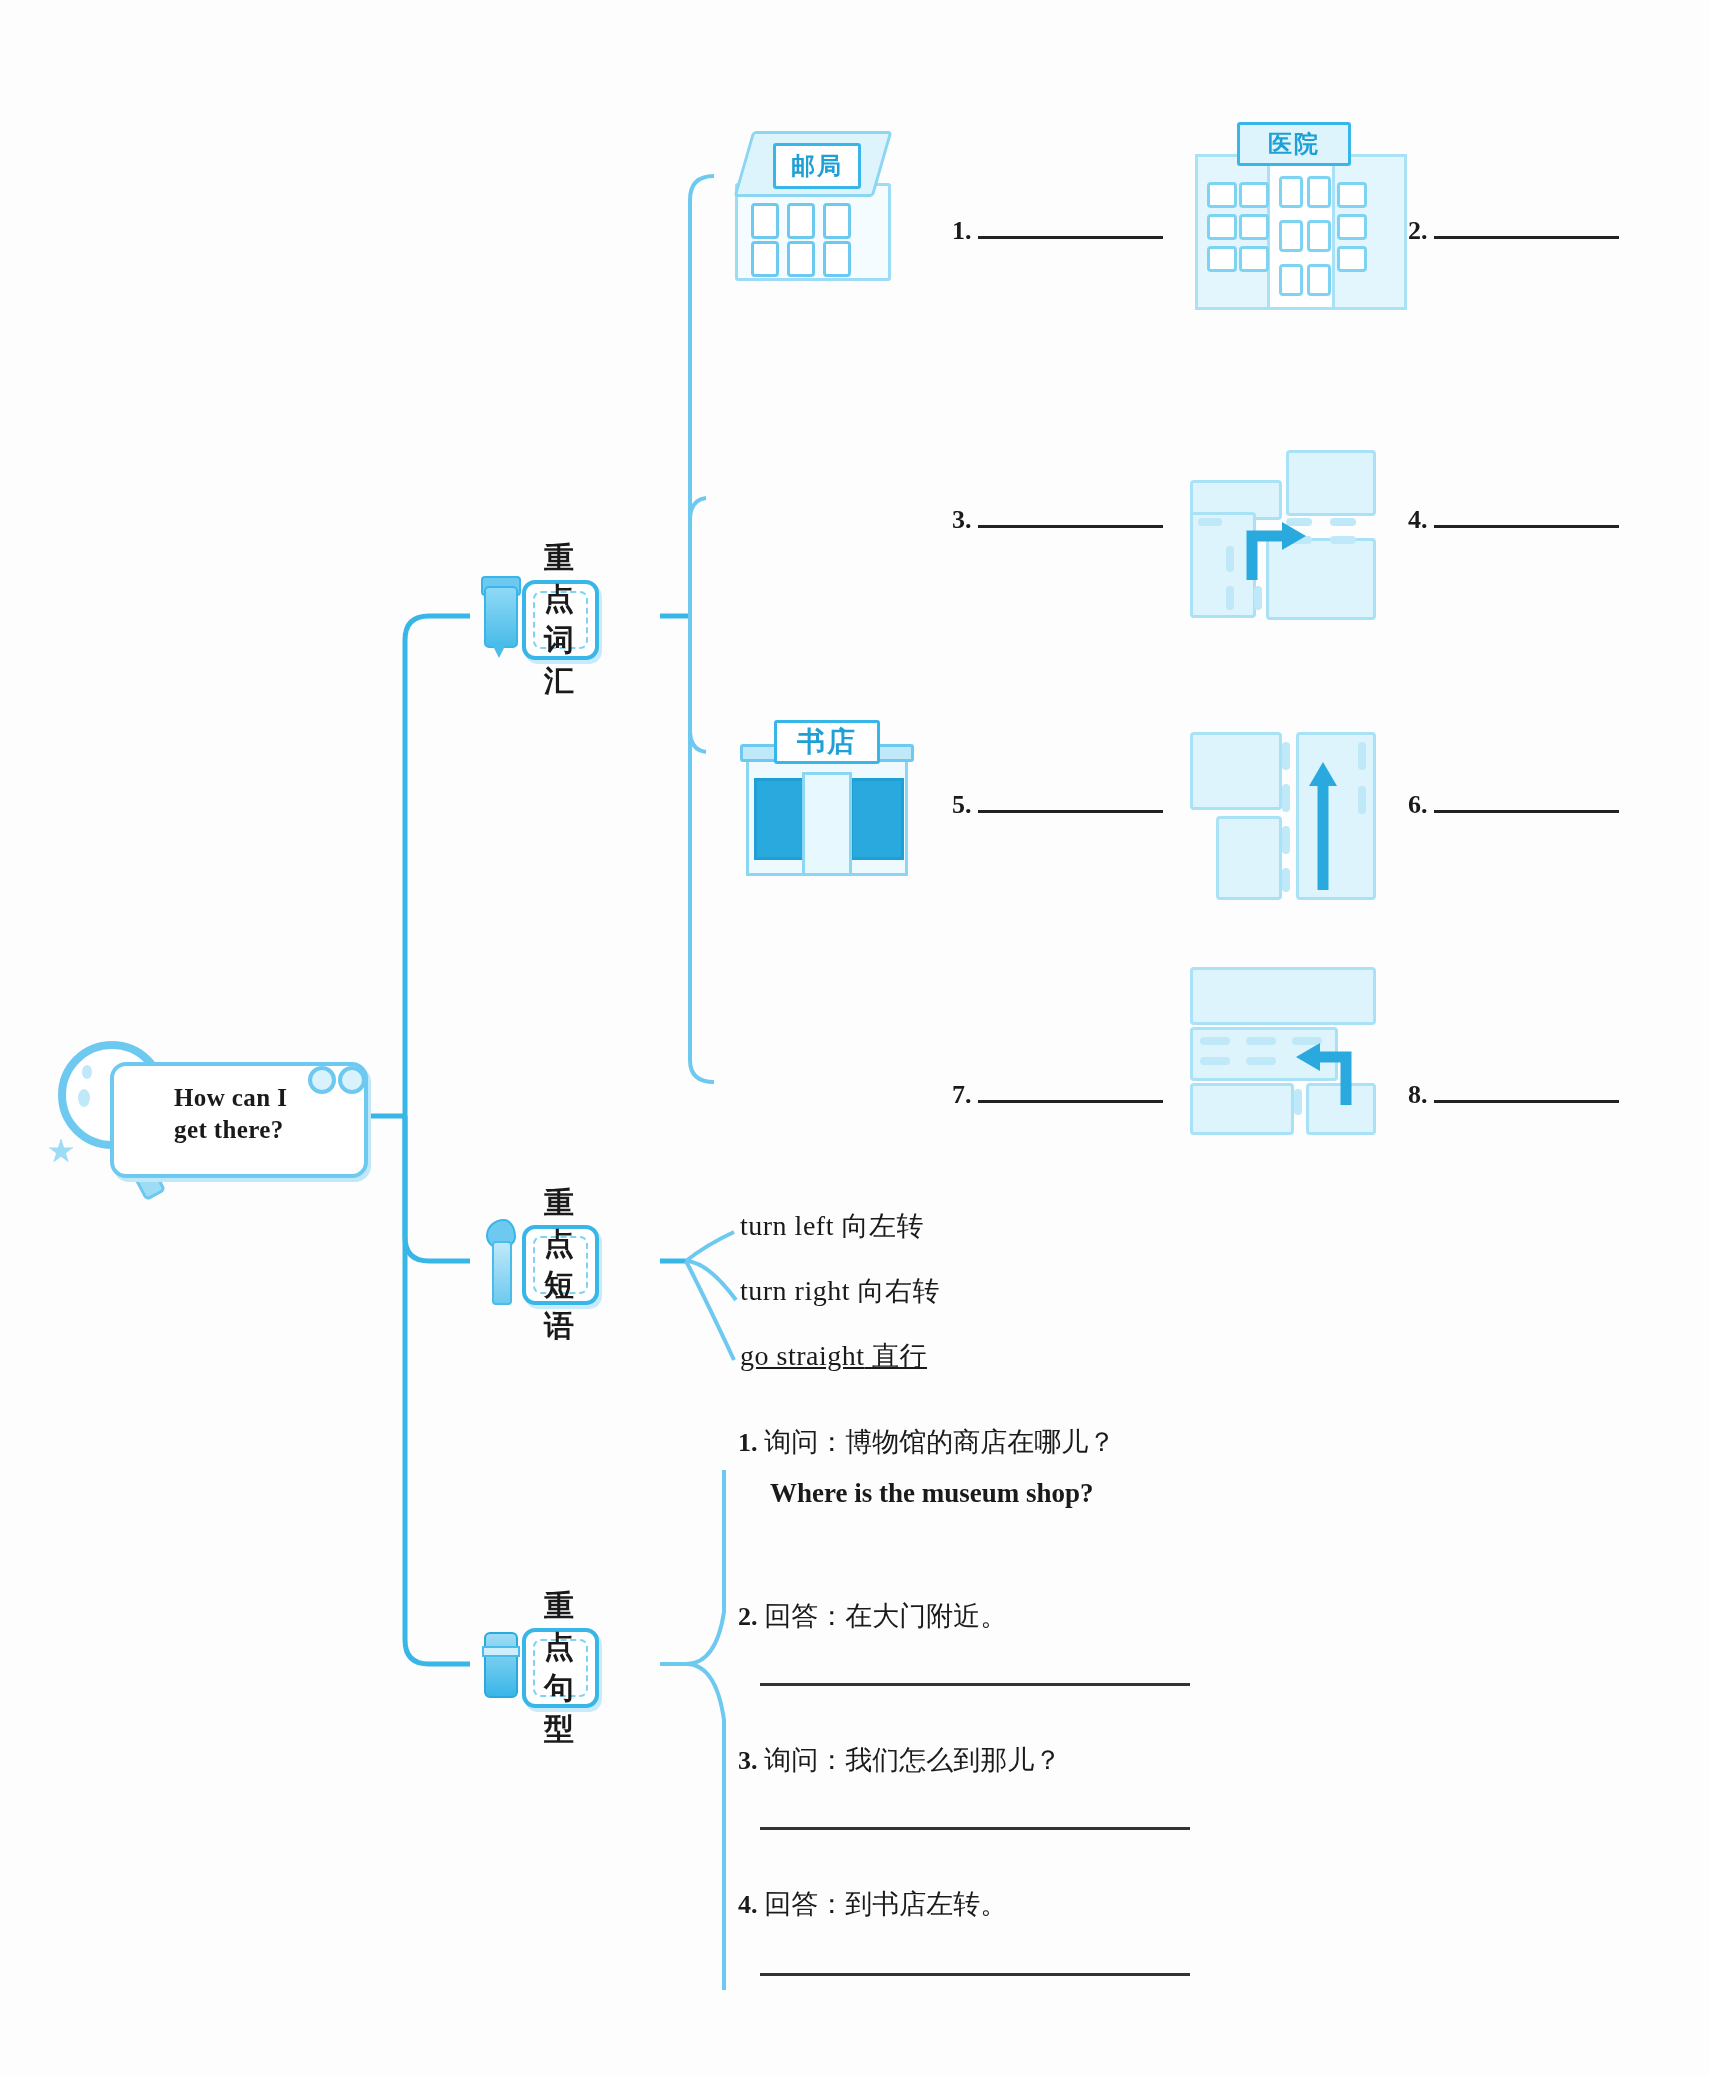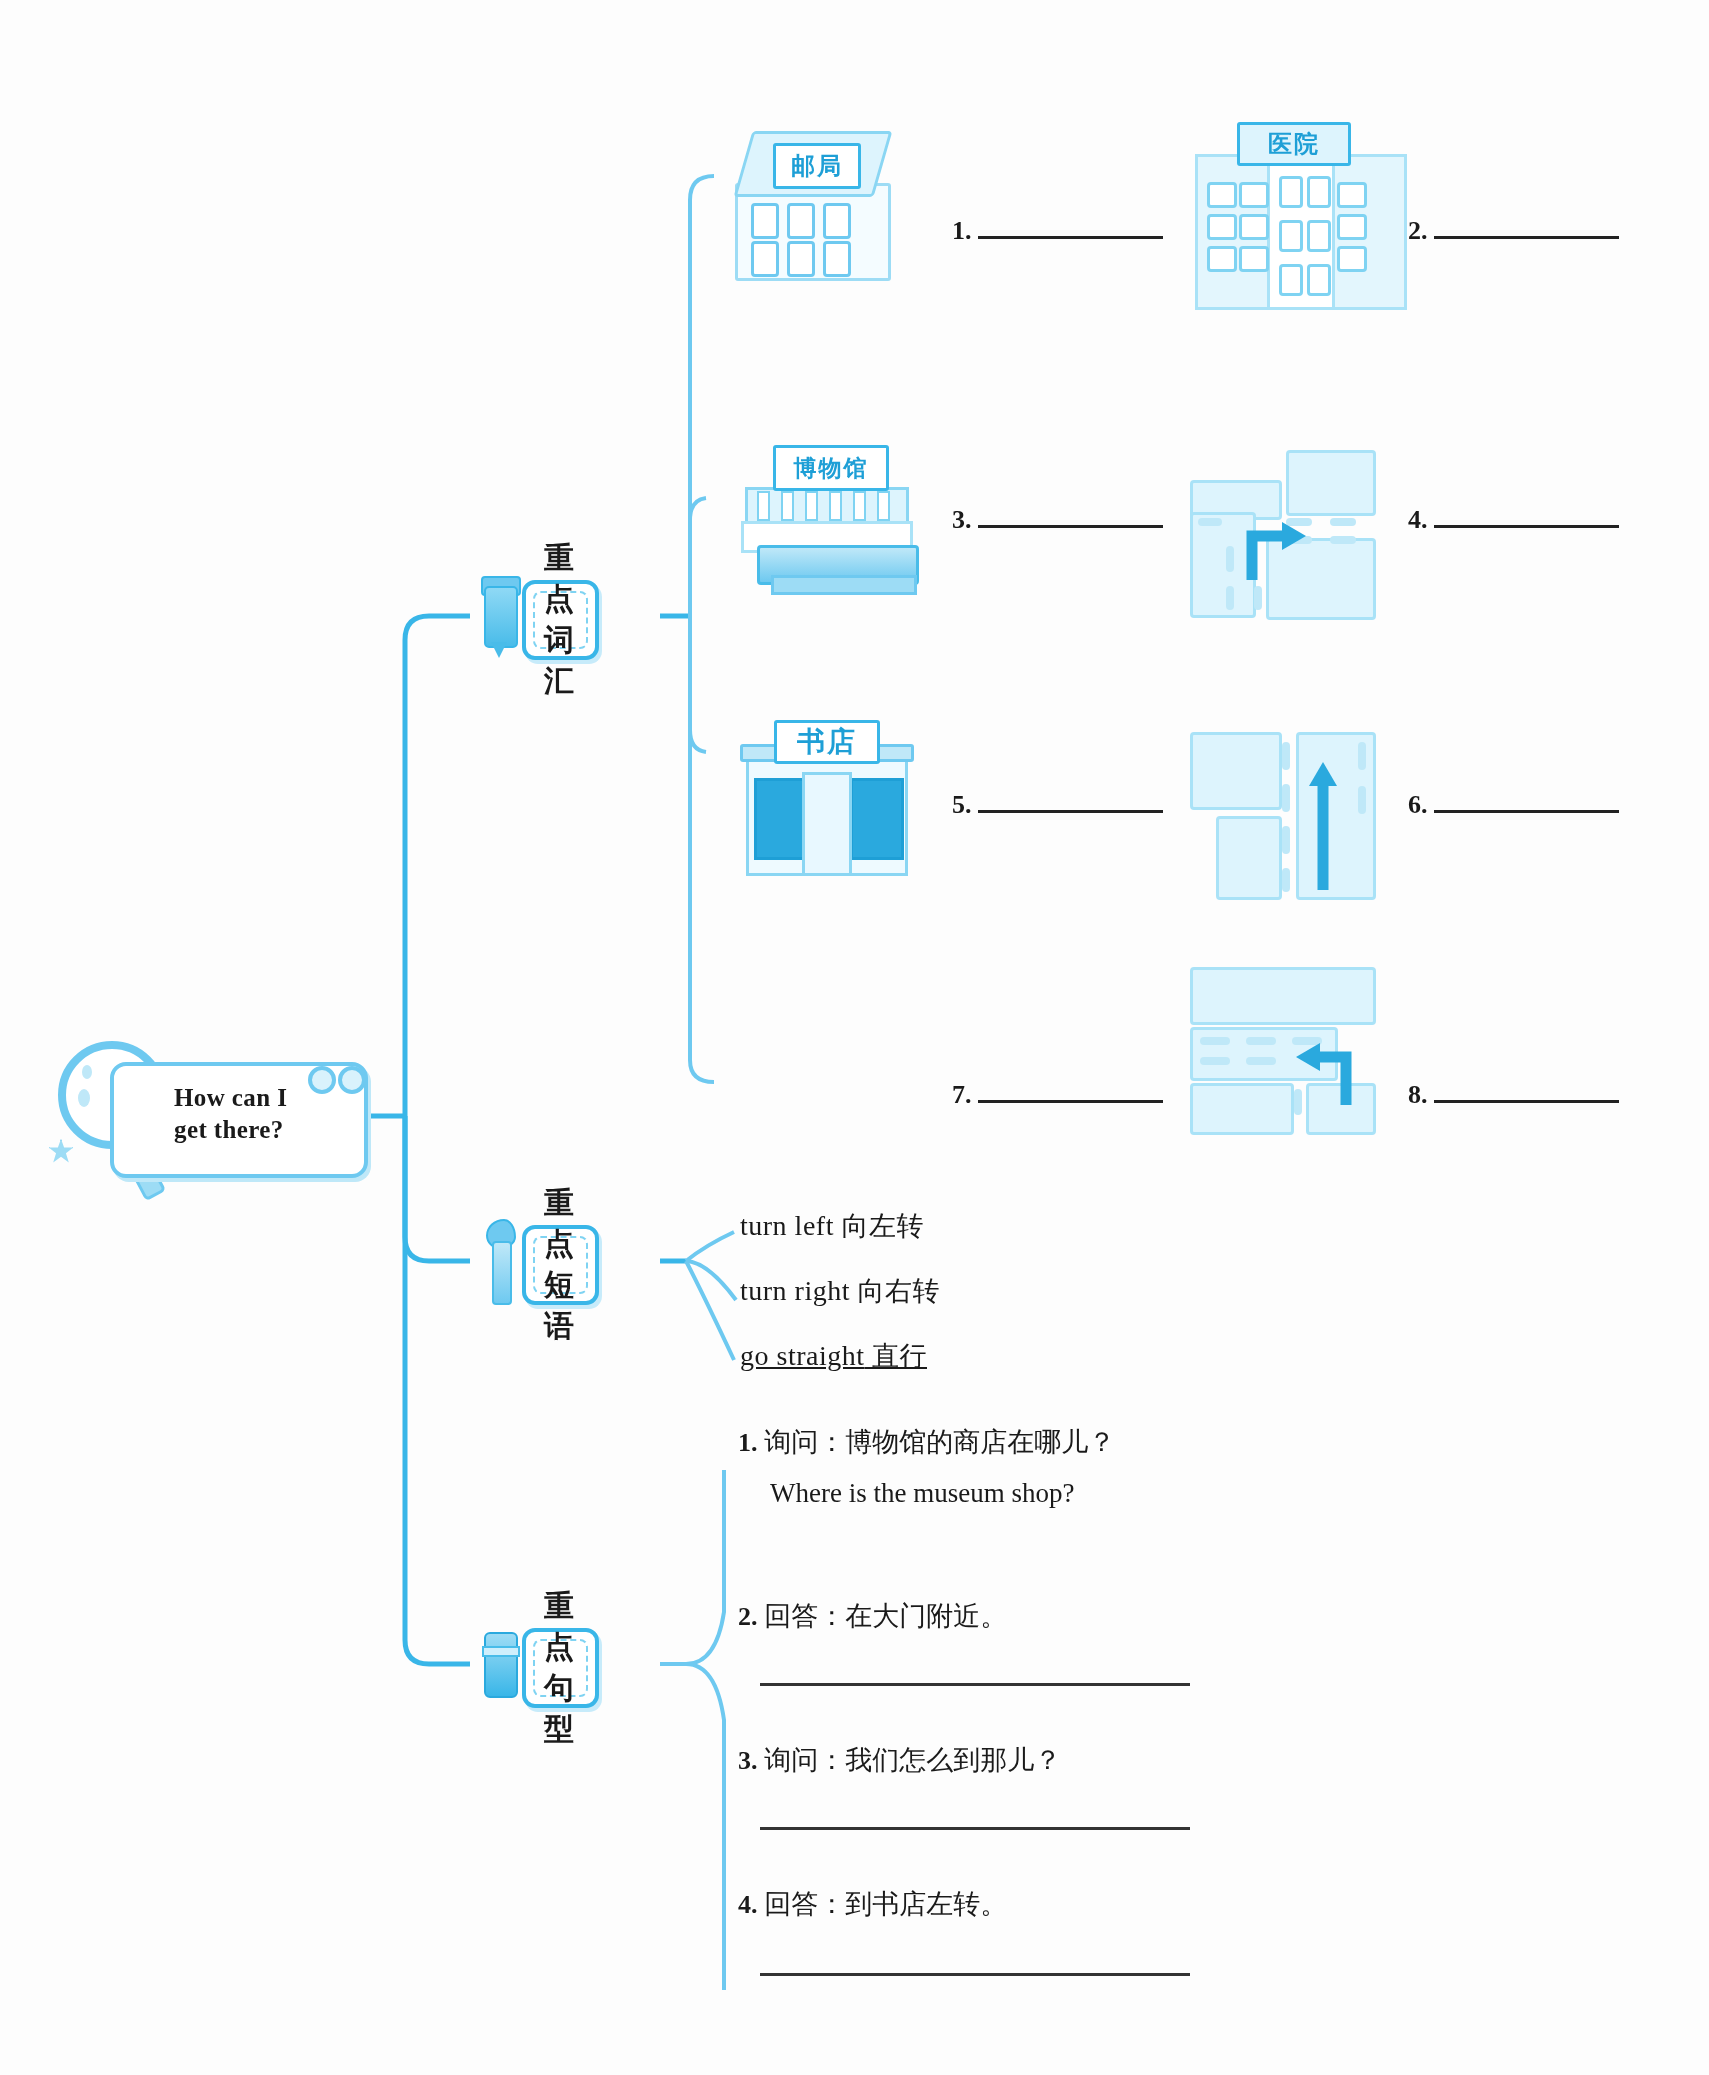"博物馆" div.pic { html: <div> <div></div> <div></div> <div></div> <div></div> <div></div> <div></div> <div></div> <div></div> <div></div> <div></div> <div>博物馆</div> </div> -> none }
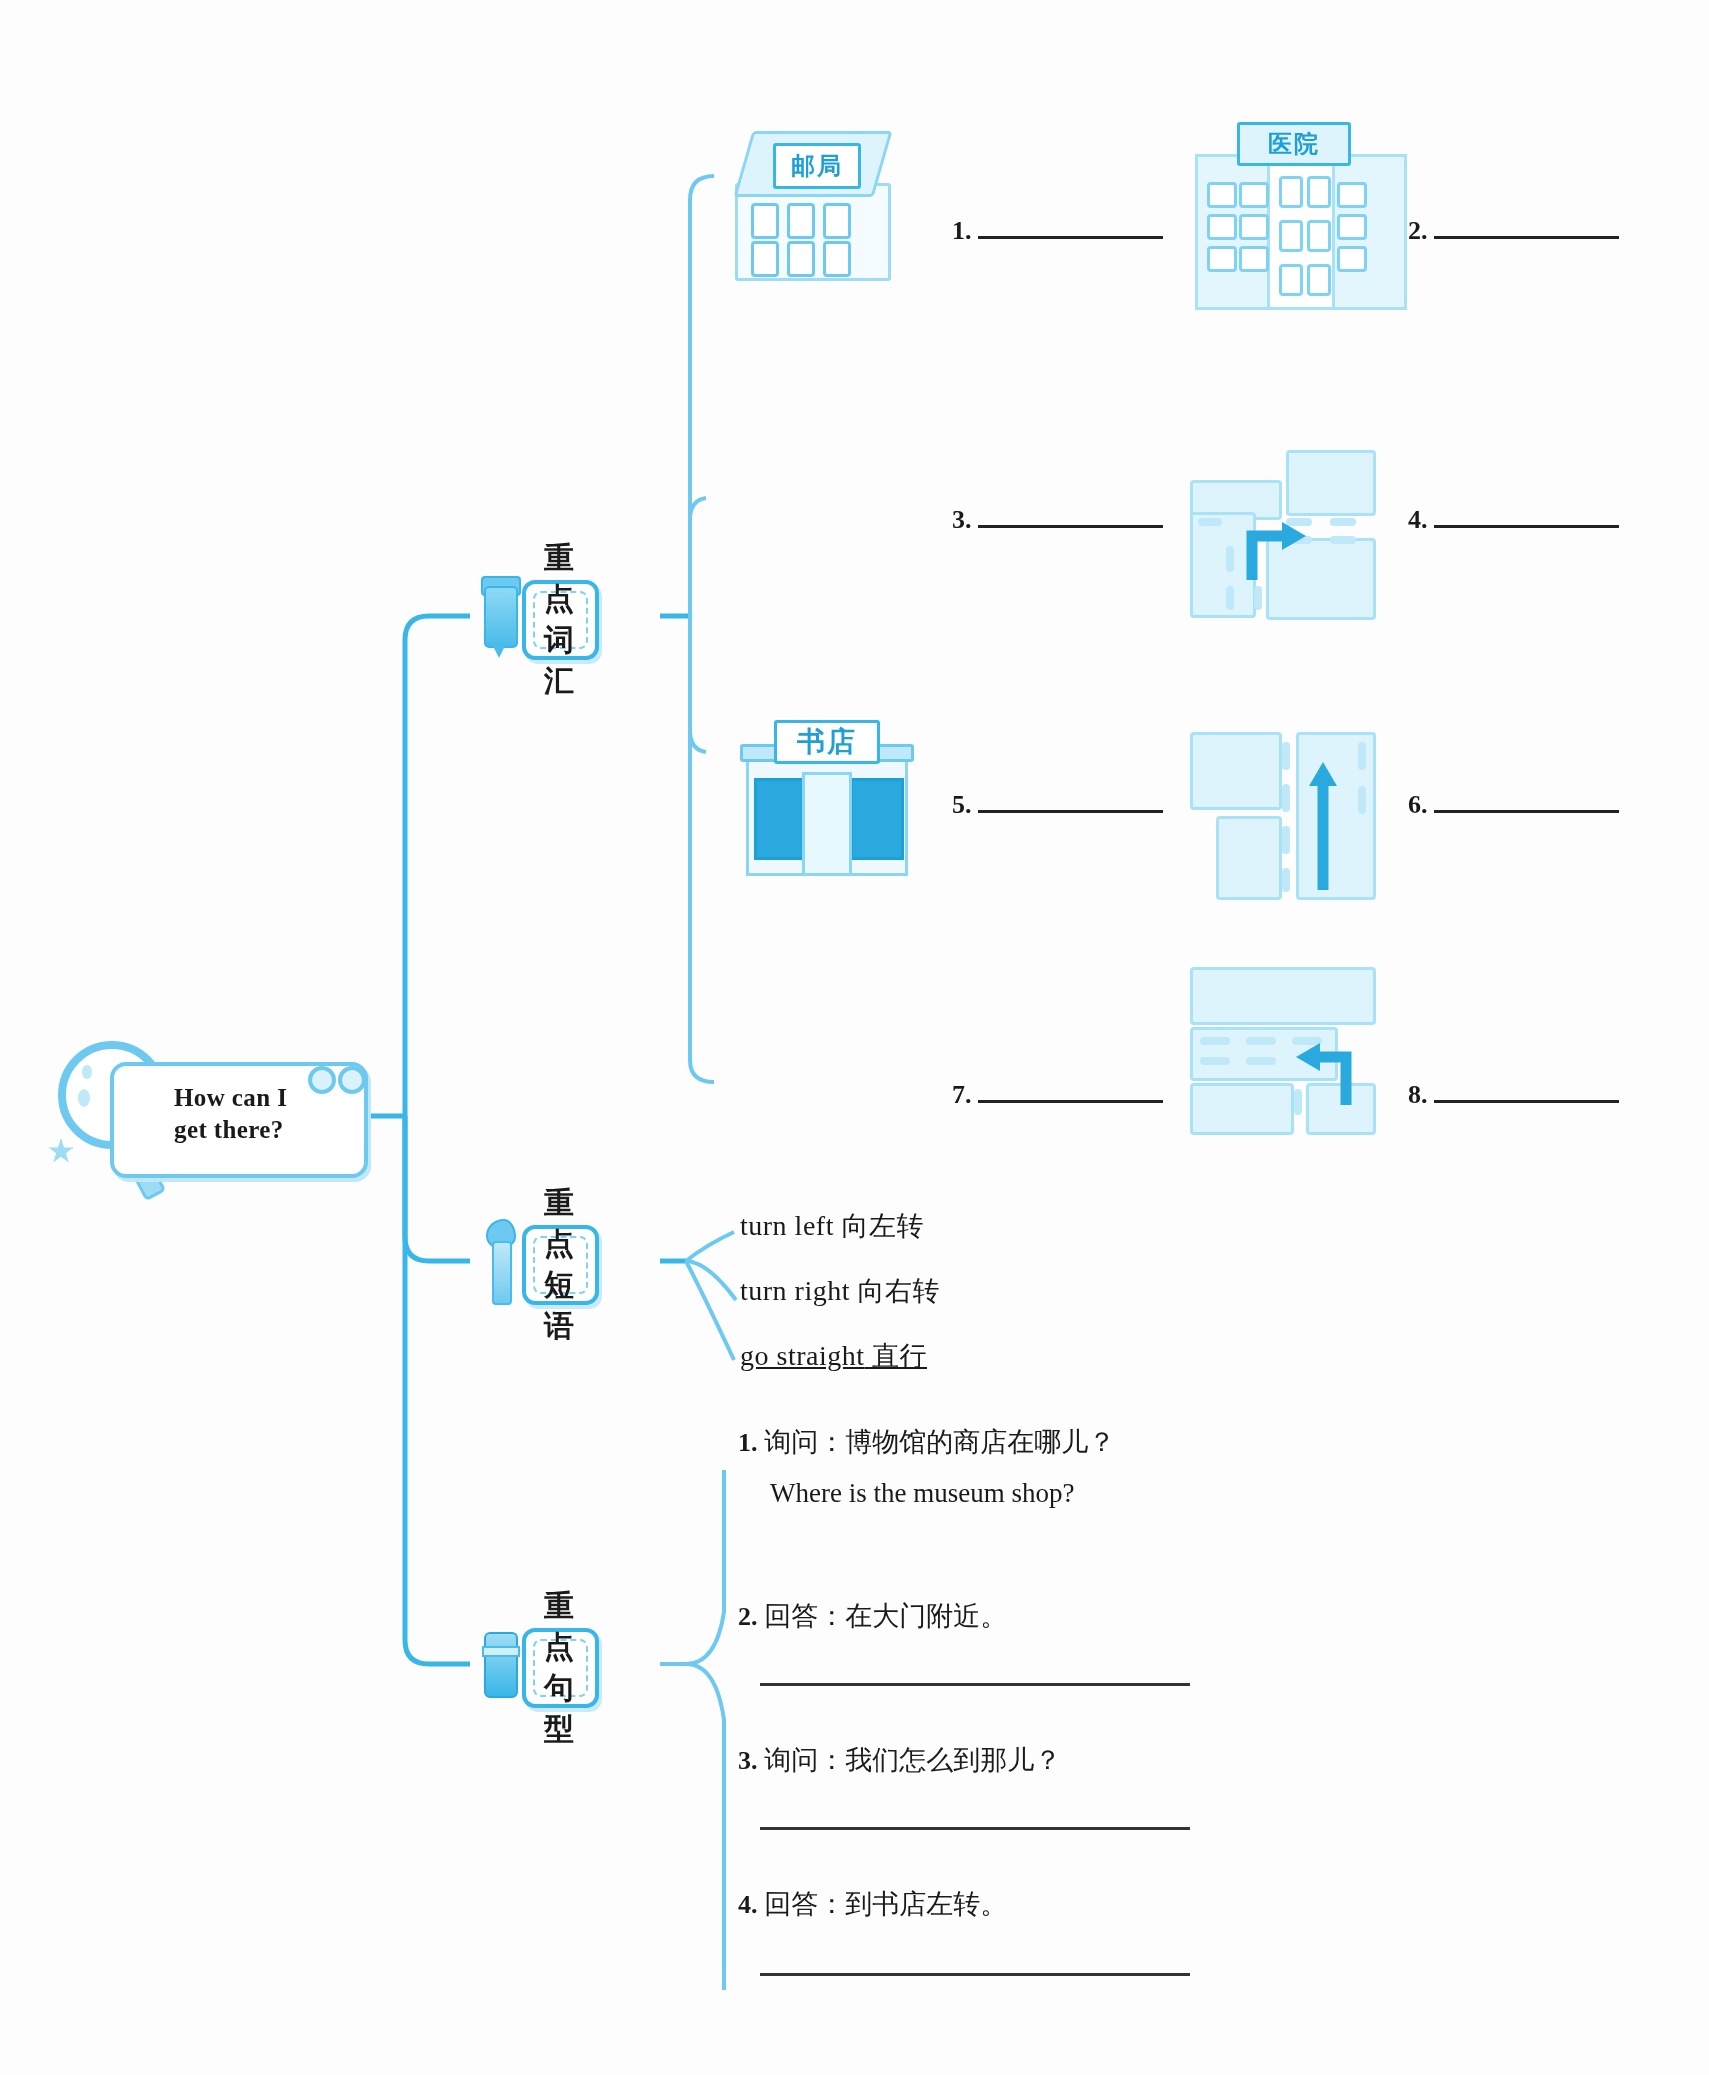"Where is the museum shop?" div.sent { font-weight: none -> bold }
